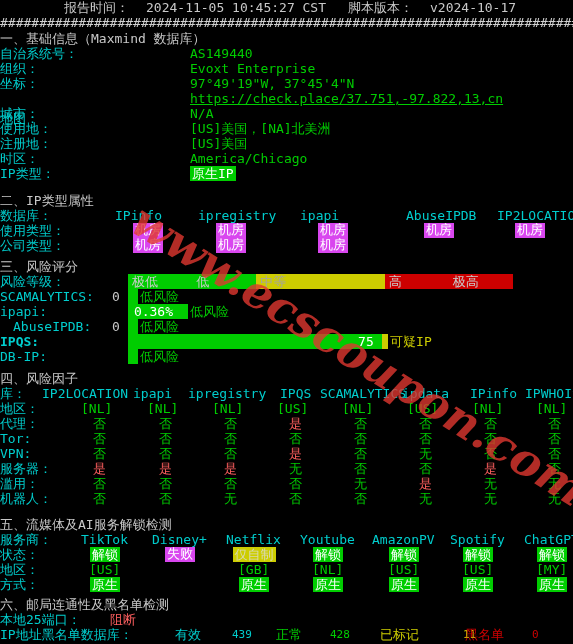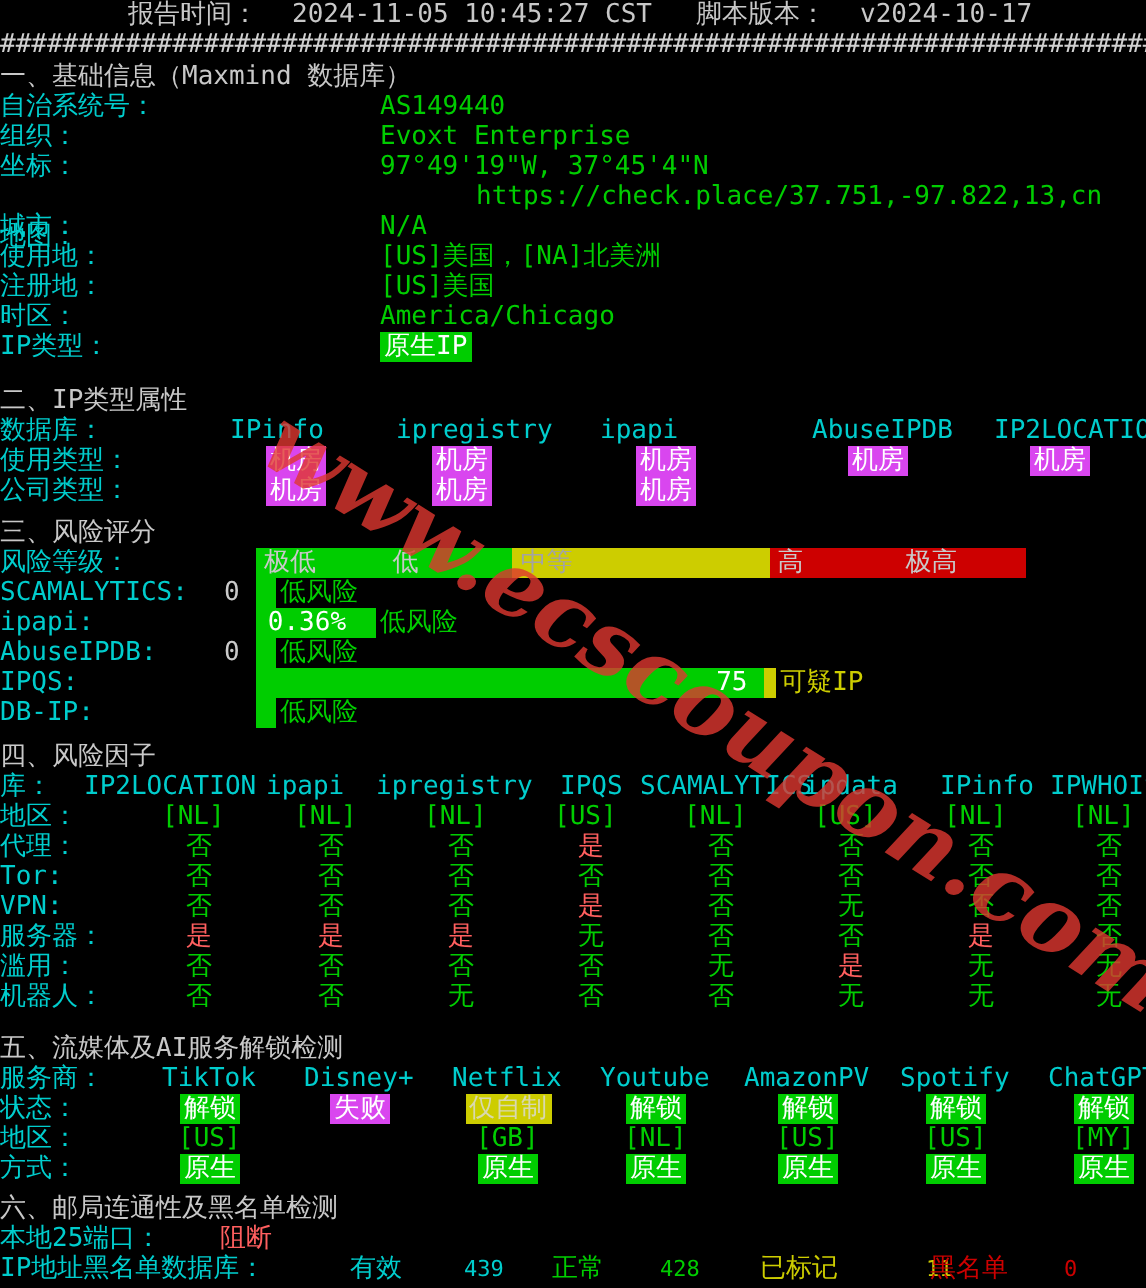"https://check.place/37.751,-97.822,13,cn" .link { margin-left: 48px -> none; text-decoration: none -> underline }
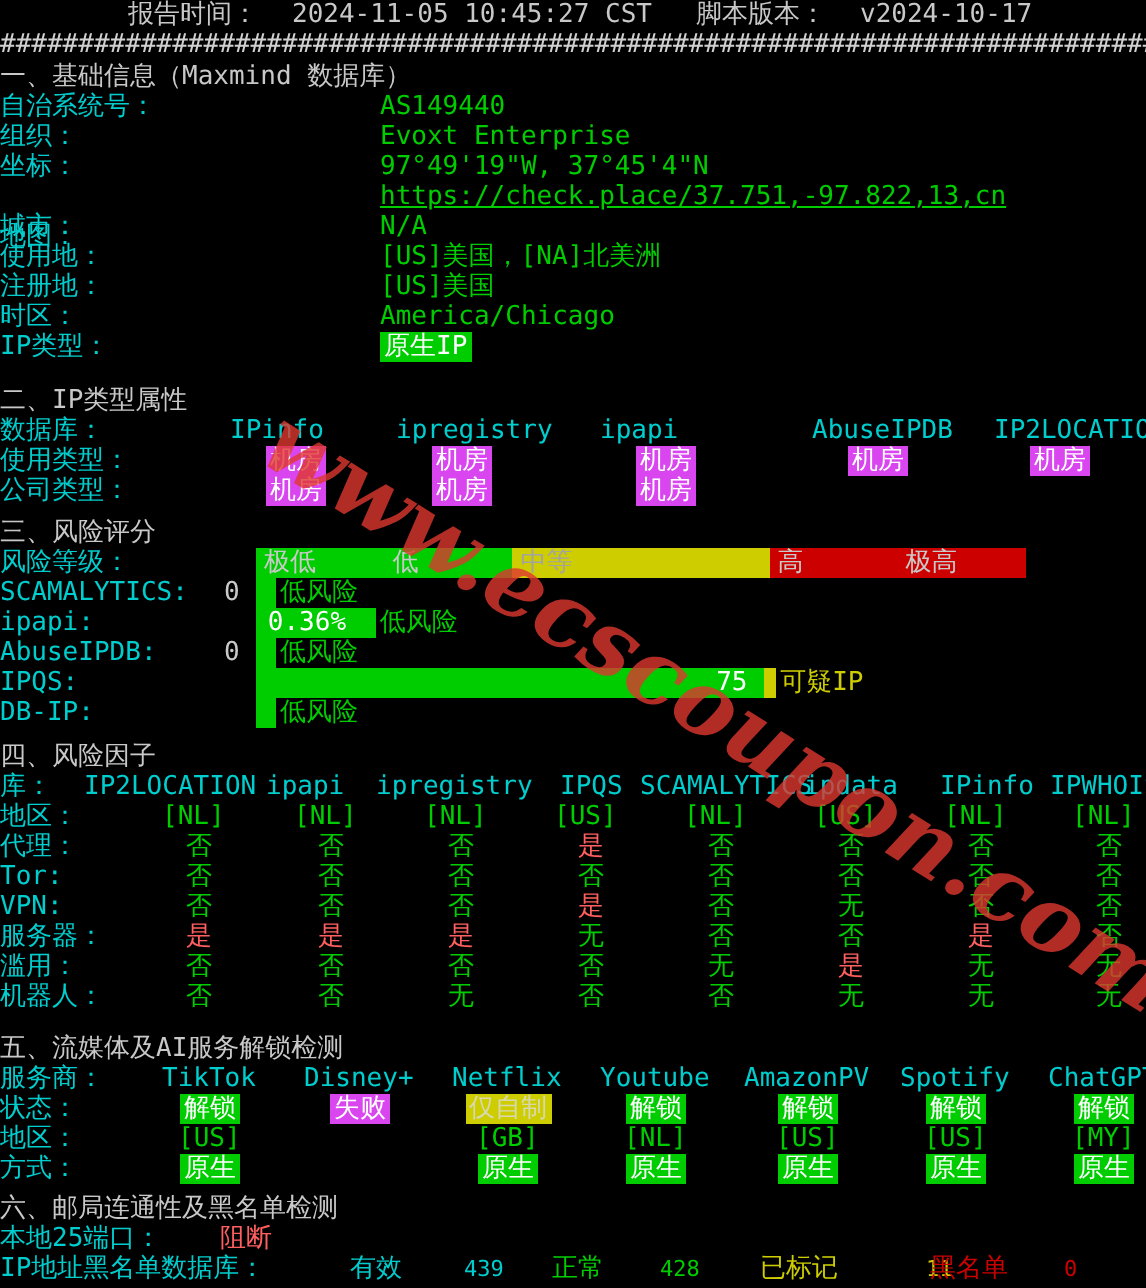"AbuseIPDB:" span.ln { padding-left: none -> 13px }
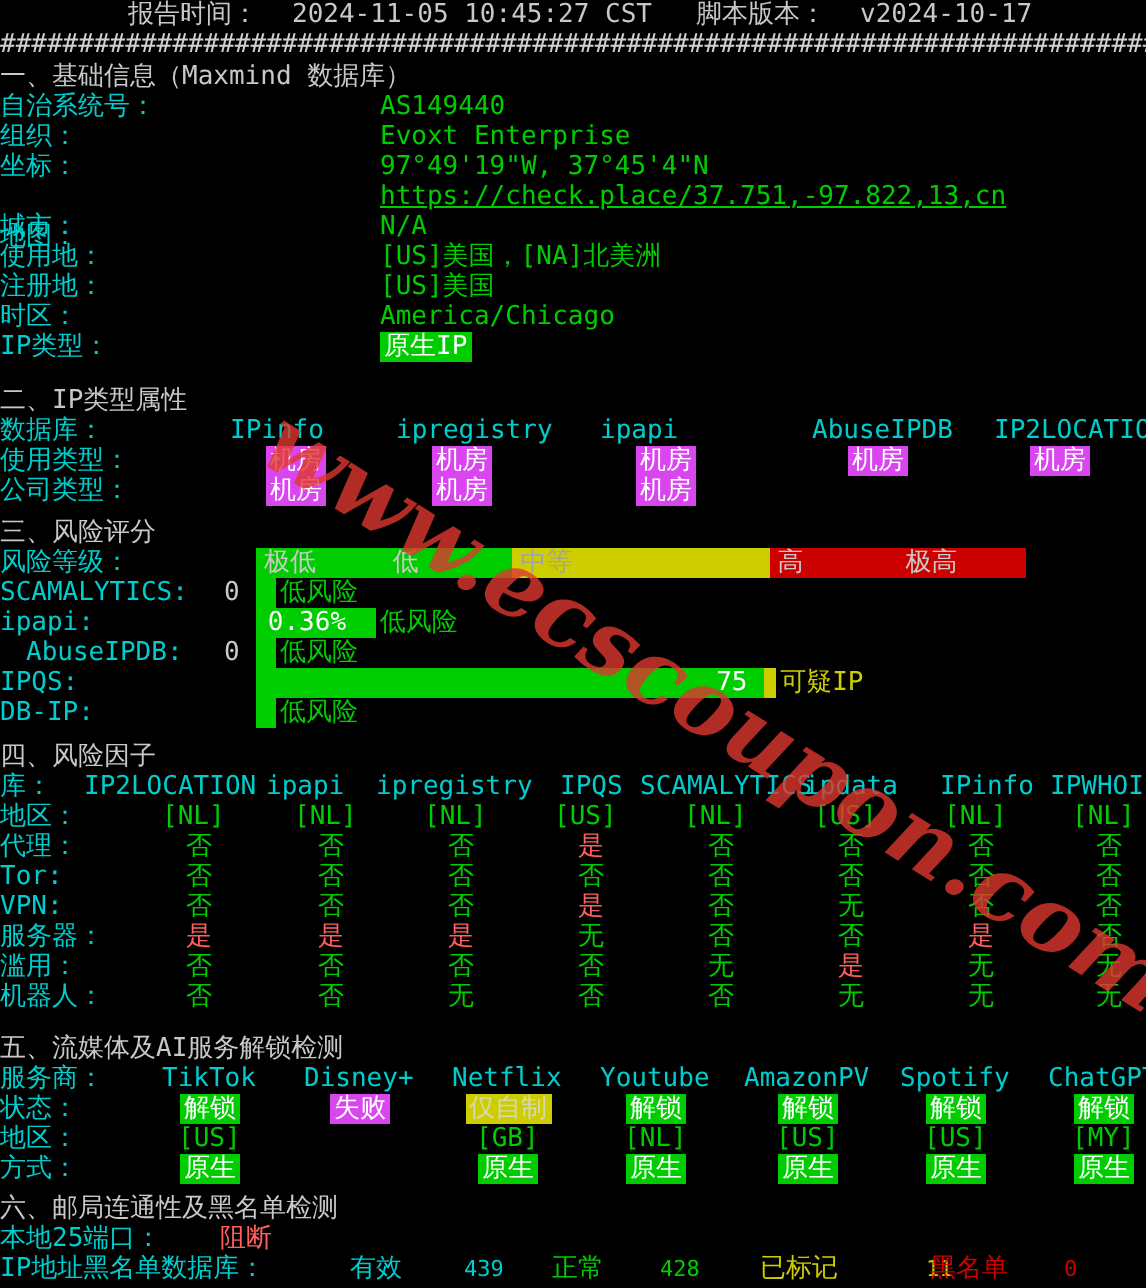"IPQS:" span.ln { font-weight: none -> bold }
